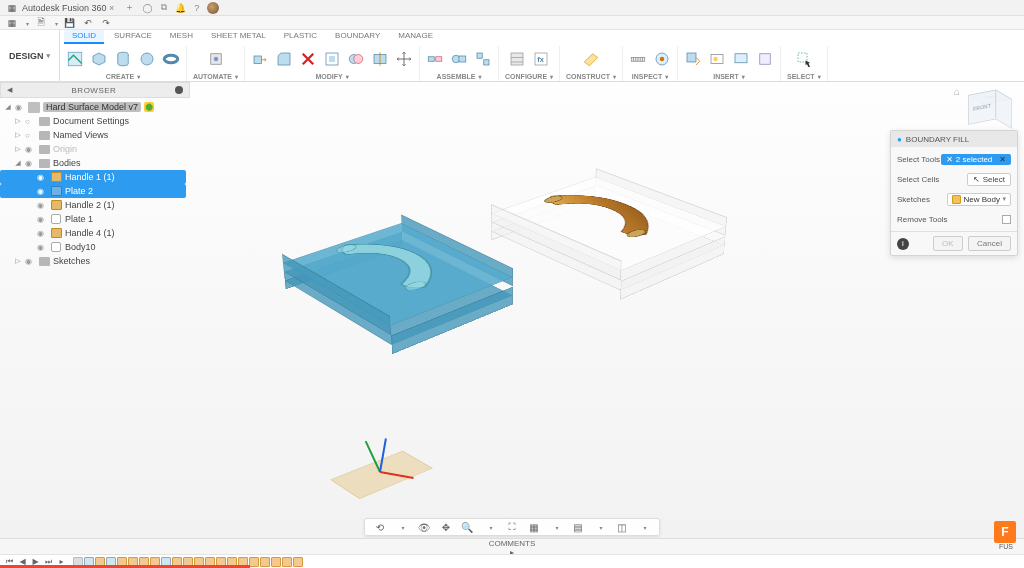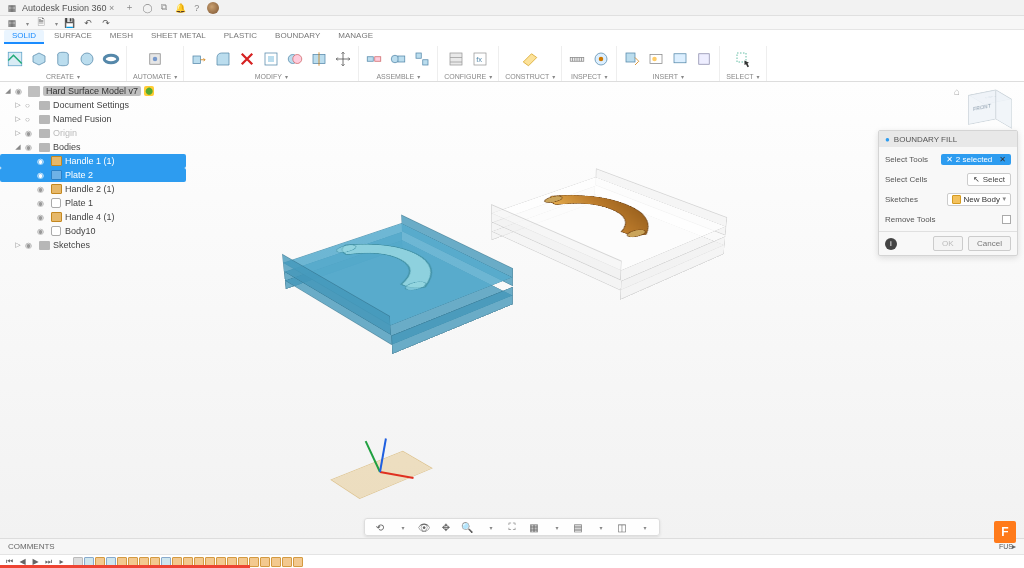"DESIGN" div.design-btn { html: none -> <div> <span>DESIGN</span> <span>▾</span> </div> }
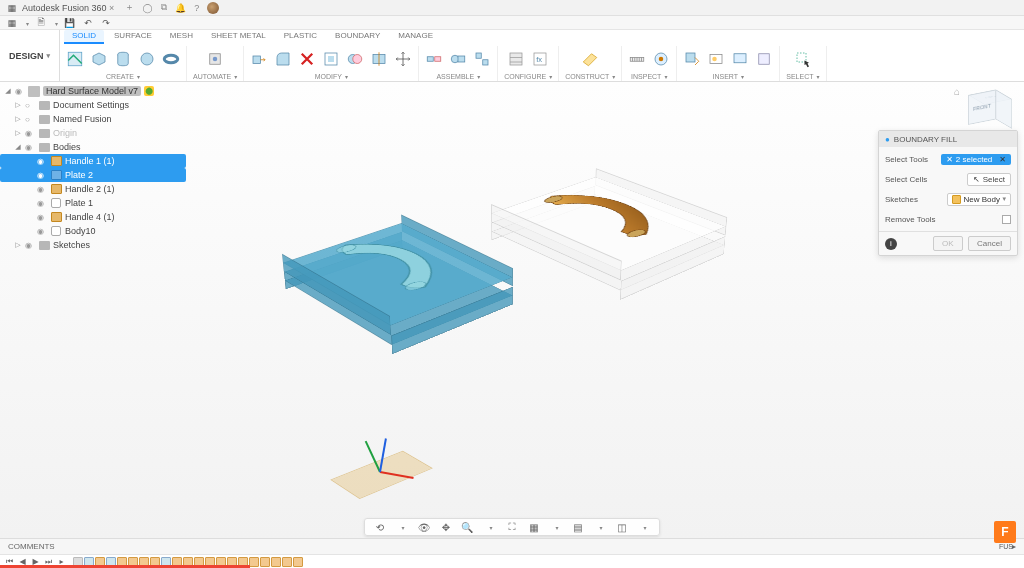"fx" .rgroup { font-weight: none -> bold }
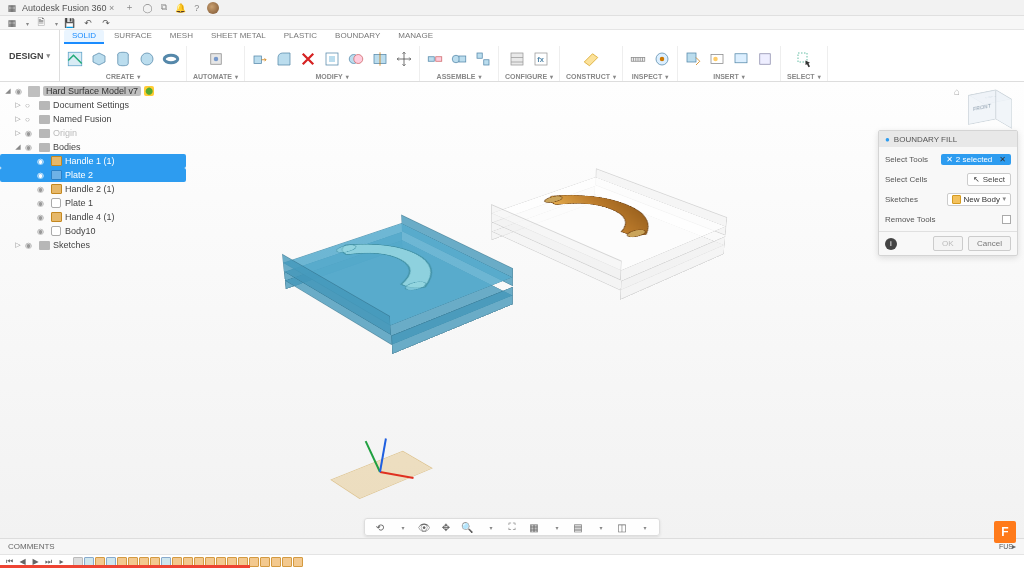"BROWSER" div.browser-hdr { html: none -> <div> <span>◀</span> <span>BROWSER</span> <span></span> </div> }
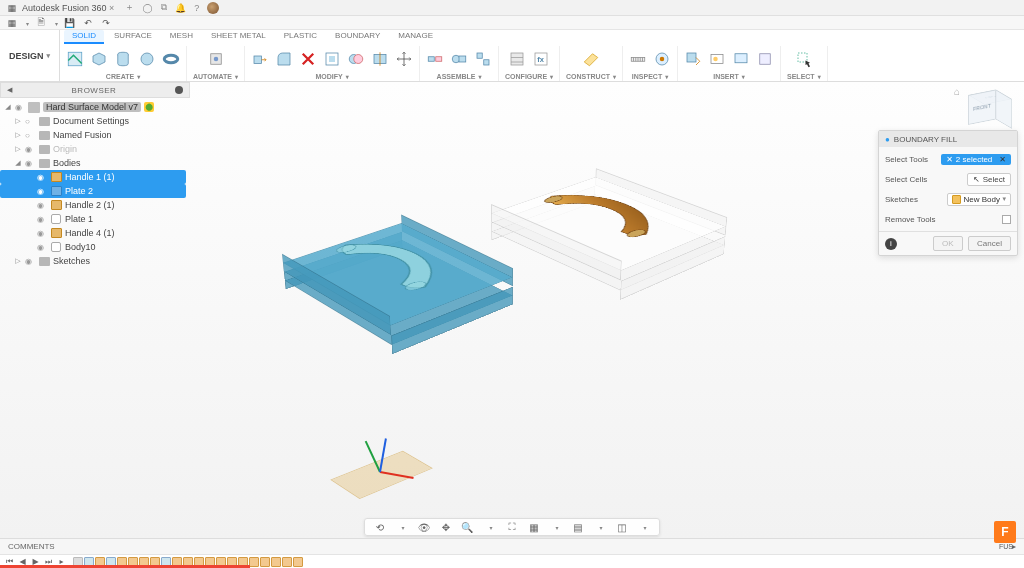"Named Fusion" span { text: Fusion -> Views }
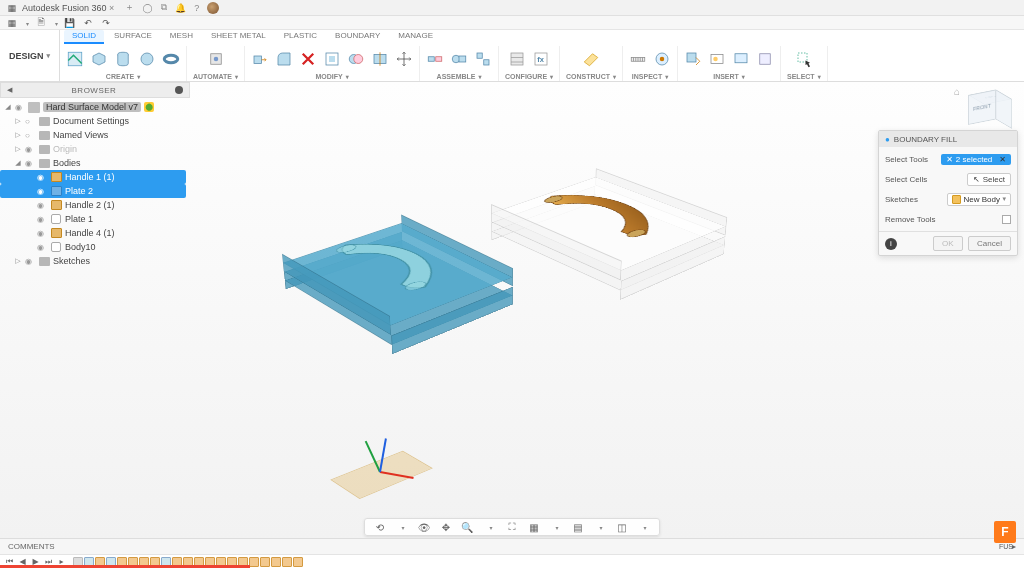"BOUNDARY FILL" .panel { width: 140px -> 128px }
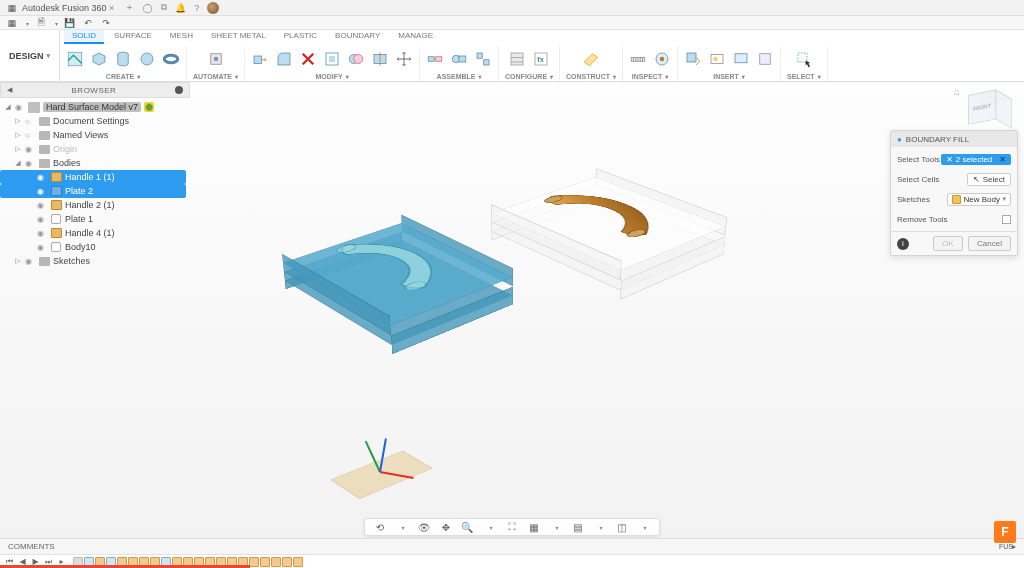"COMMENTS" .comments { flex-direction: none -> column }
